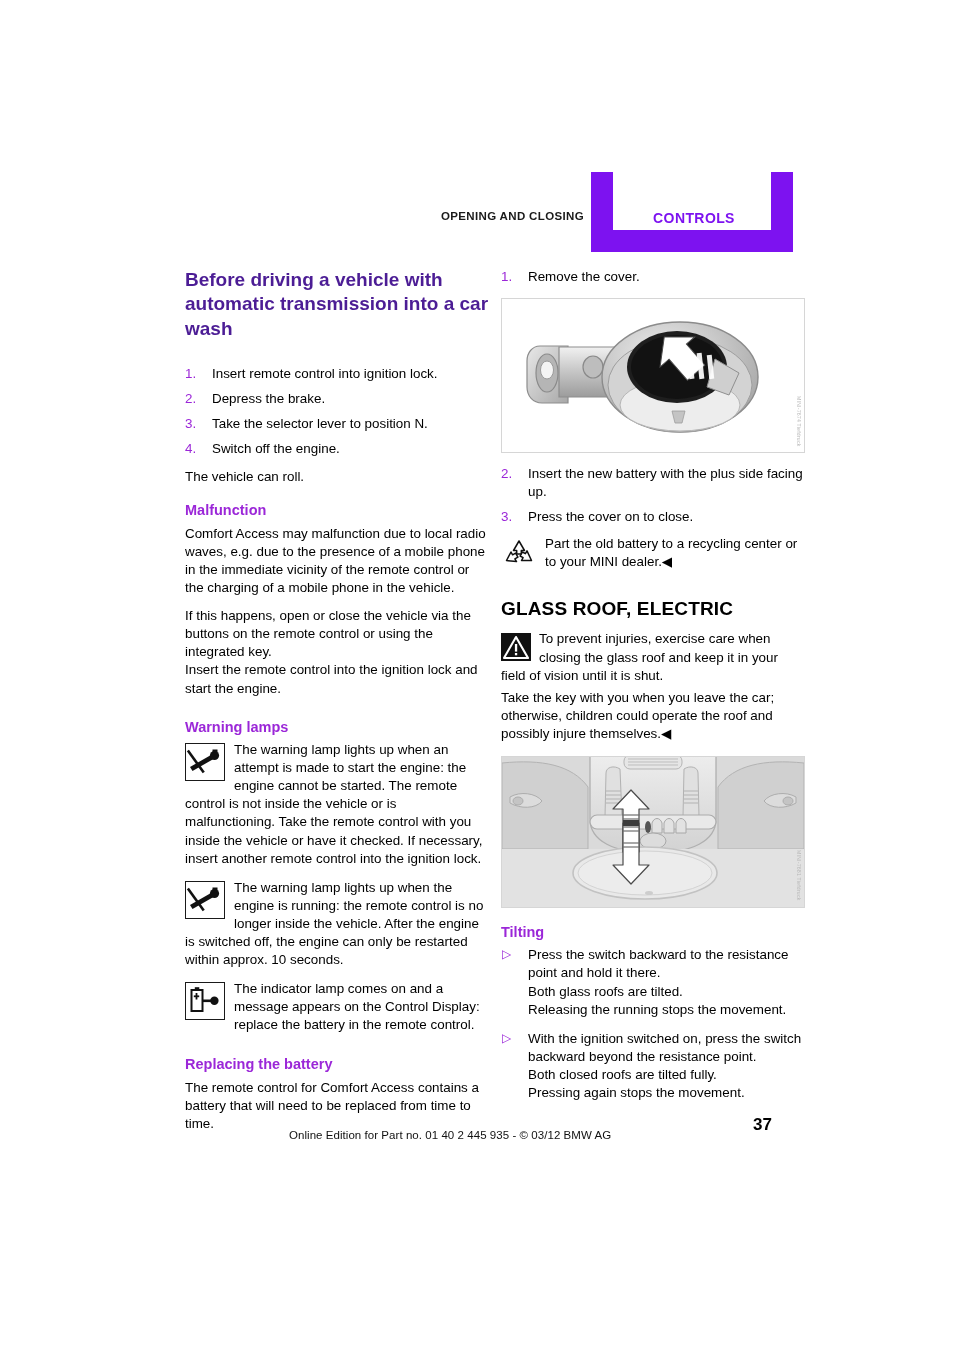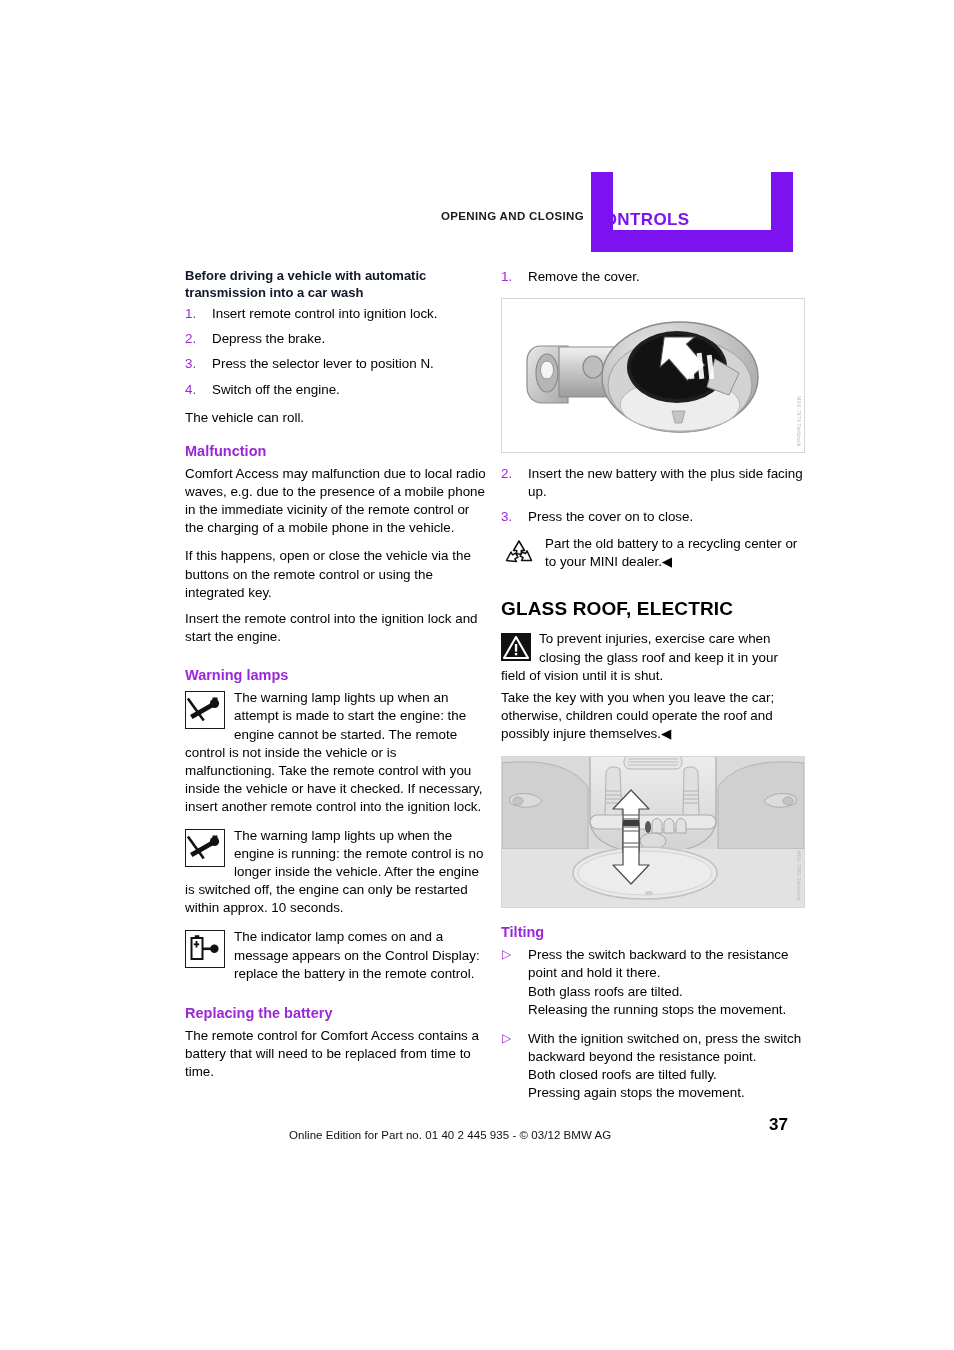"CONTROLS" .header-right { font-size: 17px -> 14px; text-align: none -> center }
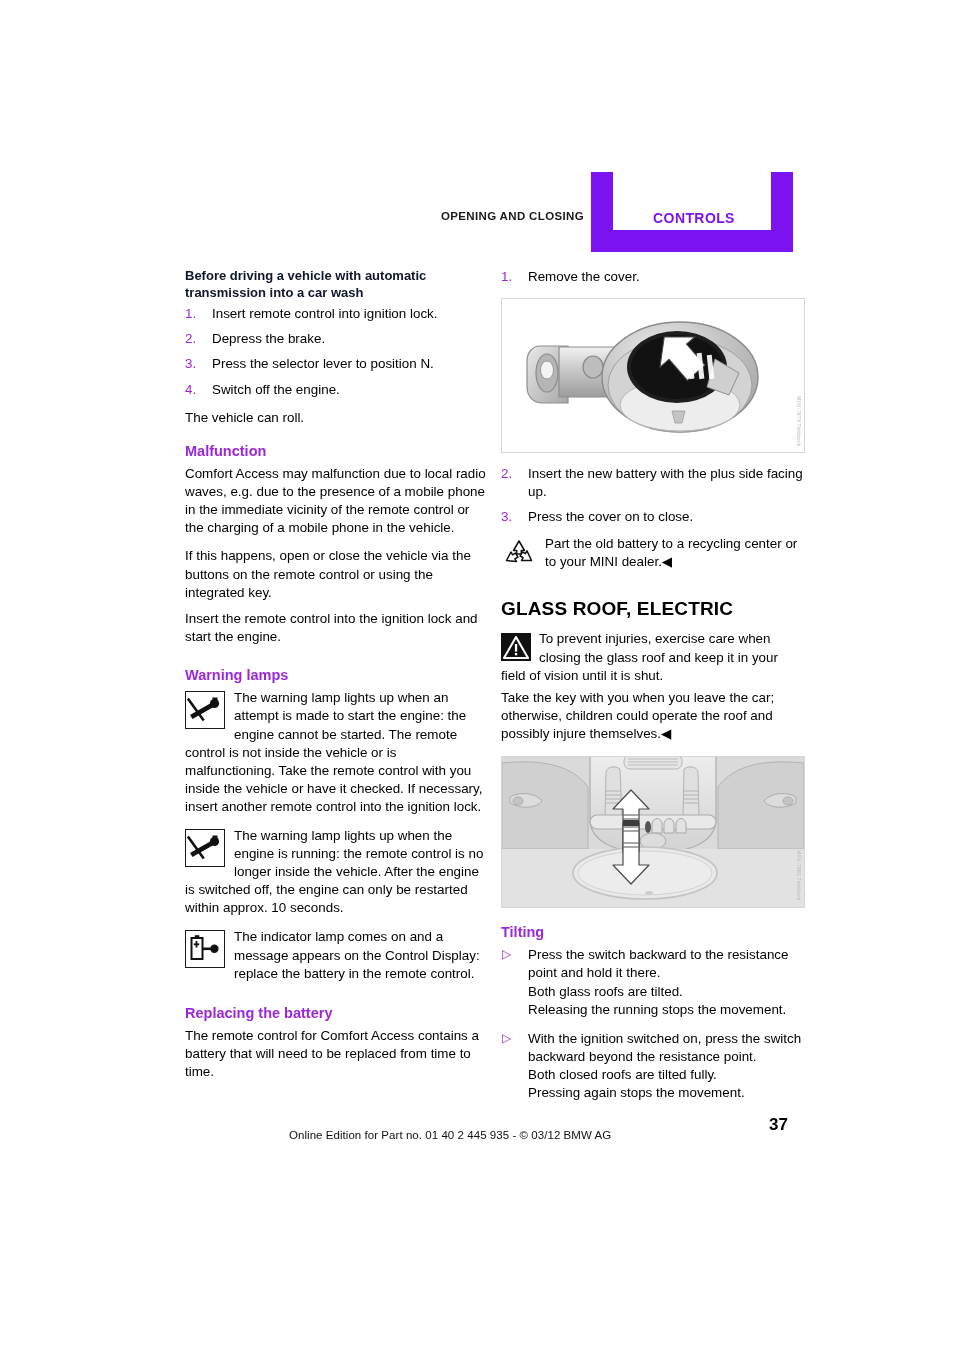"Before driving a vehicle with" .h3 { color: #0f172a -> #4c1d95; font-size: 13px -> 19px; margin: 0 0 4px 0 -> 0 0 24px 0 }
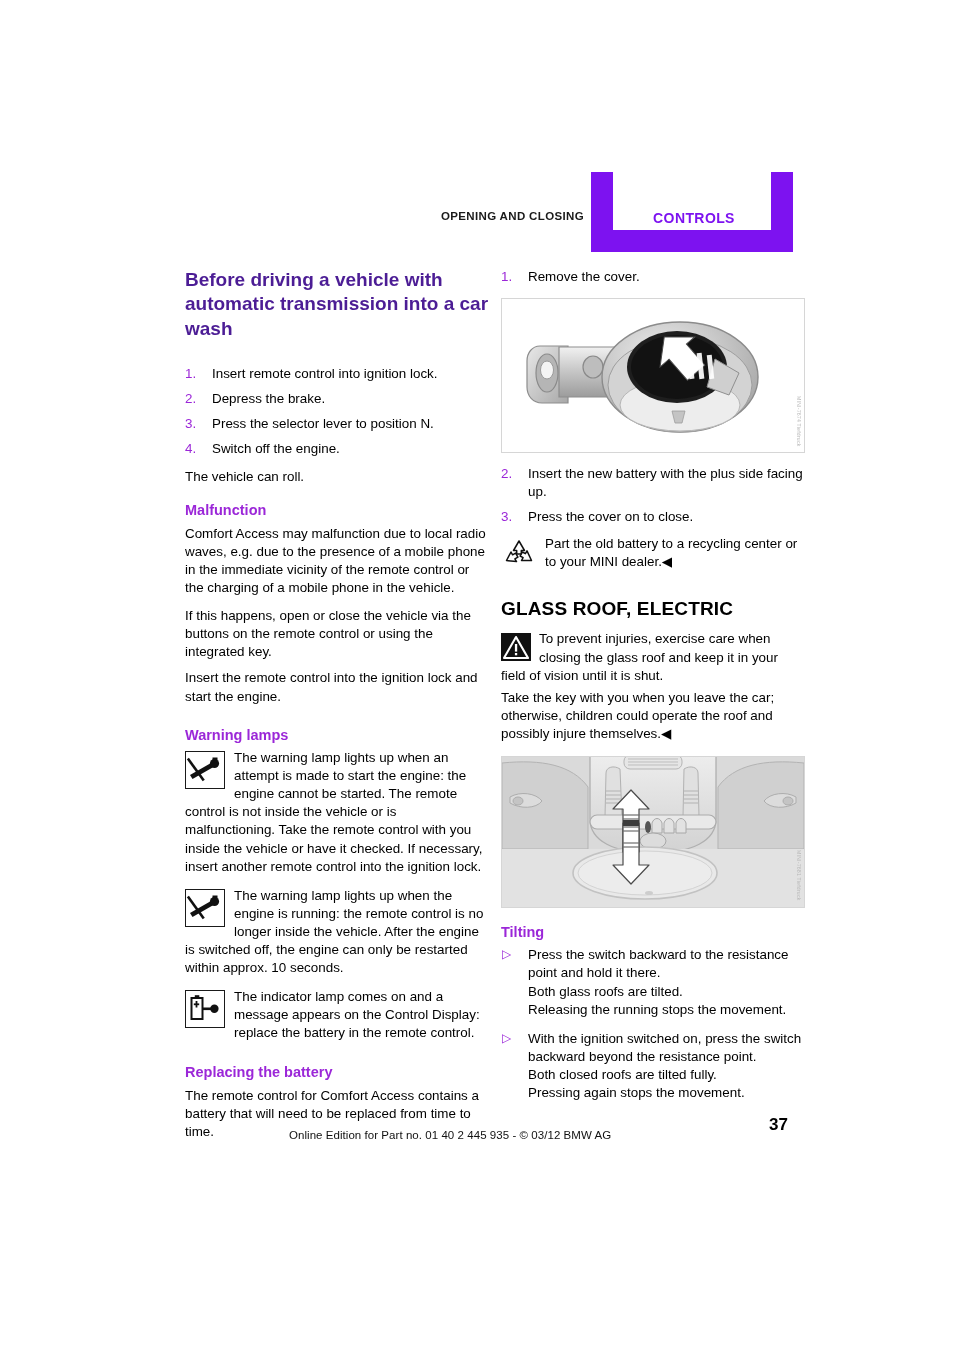"Press the selector lever to" span { text: Press -> Take }
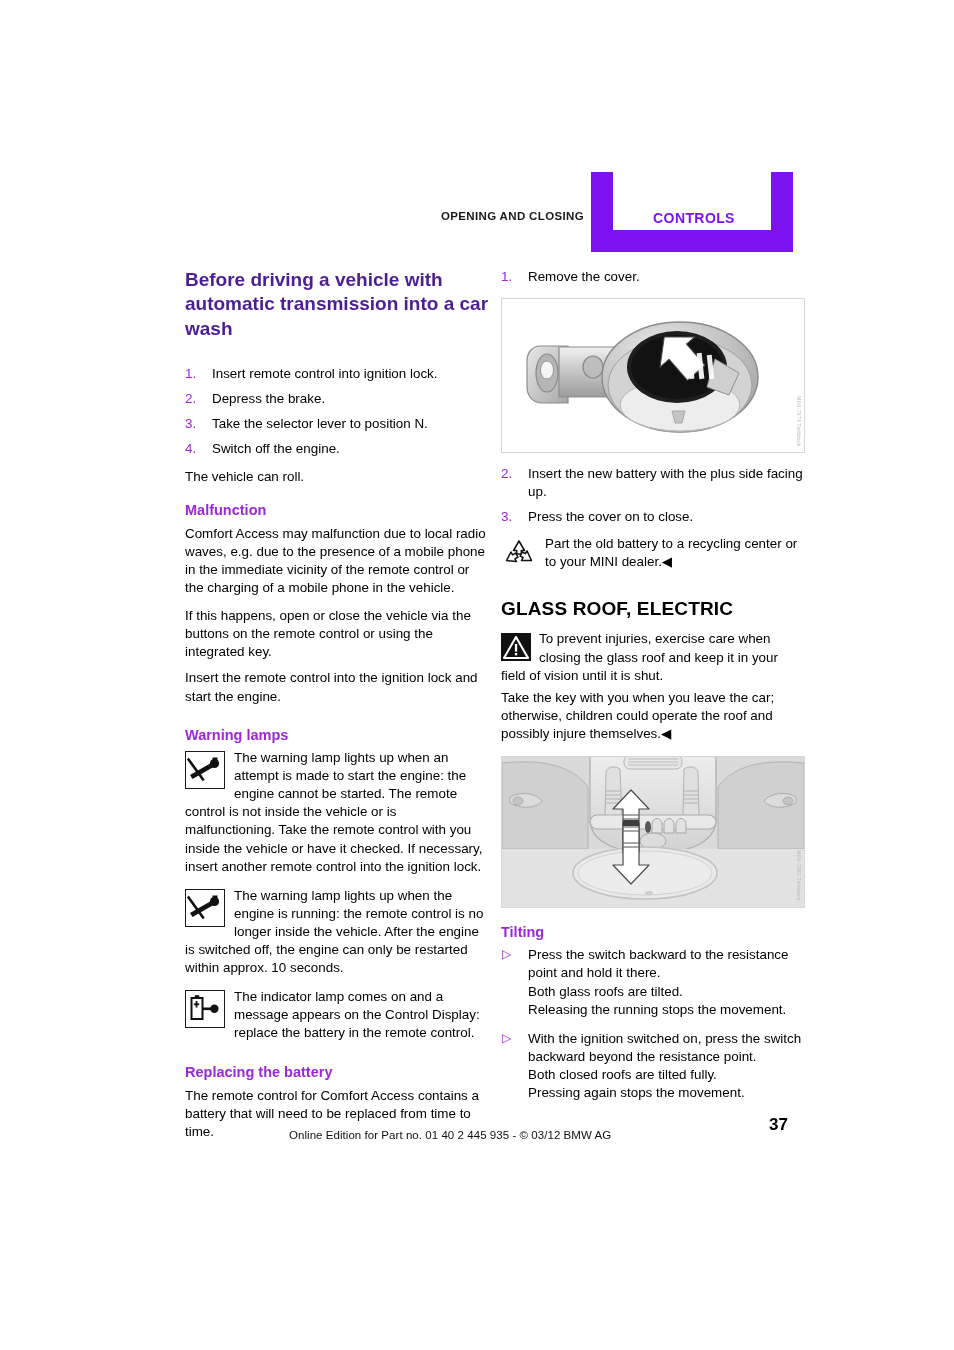"If this happens, open or" p.body.tight { margin-bottom: 8px -> 0 }
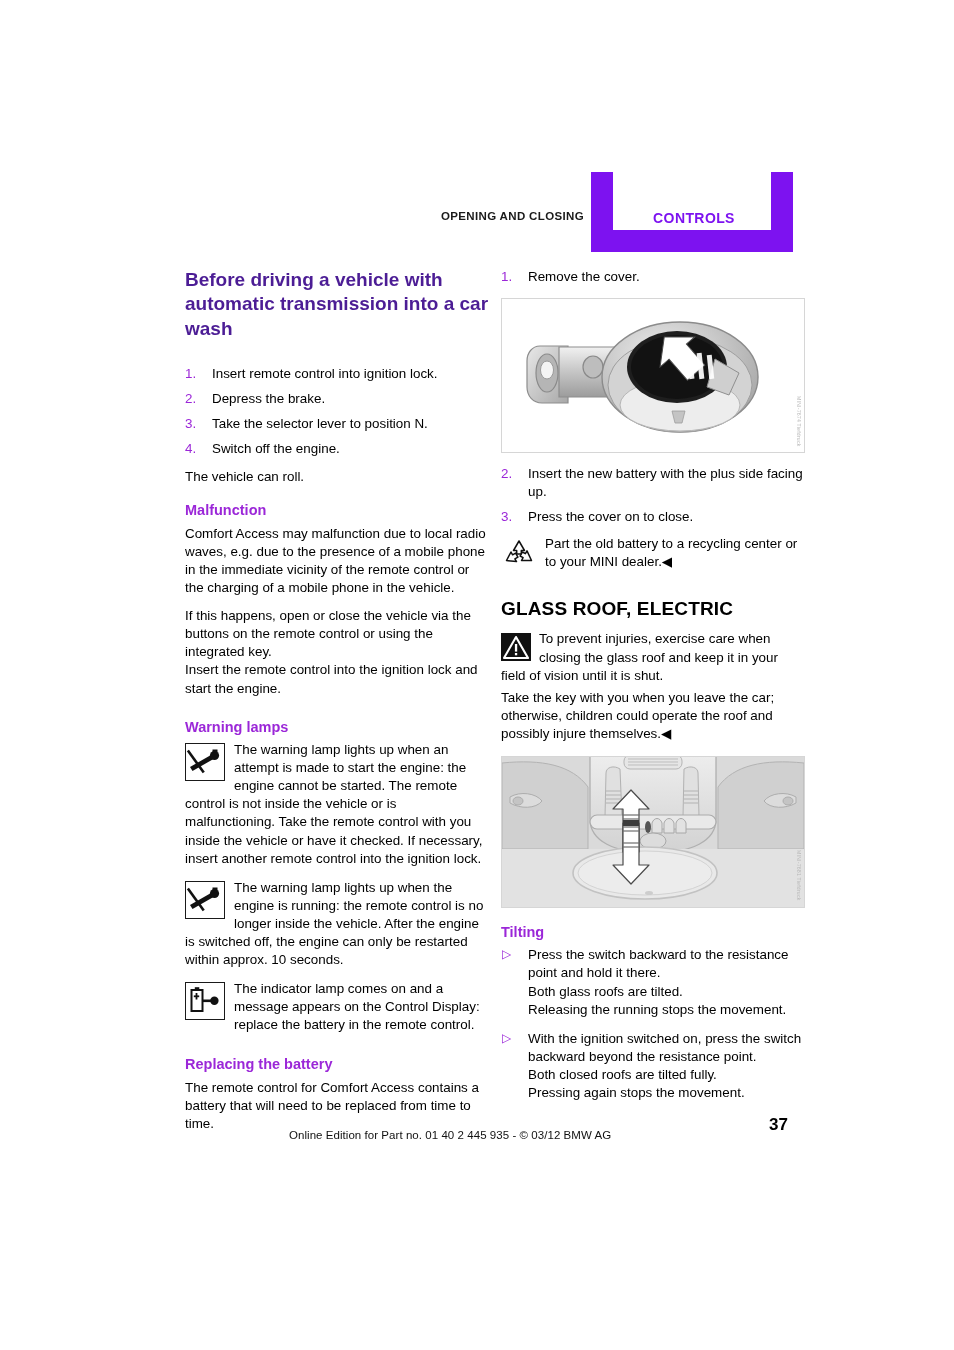"37" .page-number { left: 769px -> 753px }
